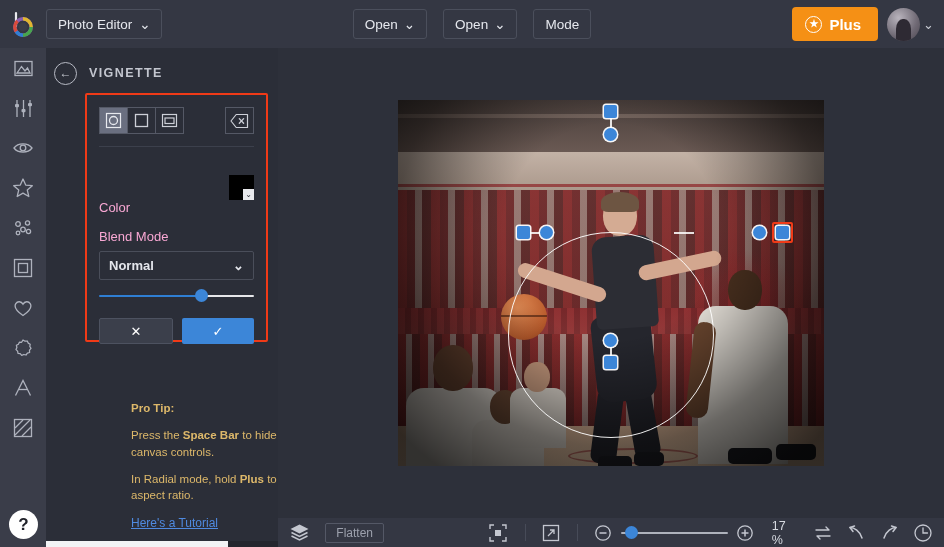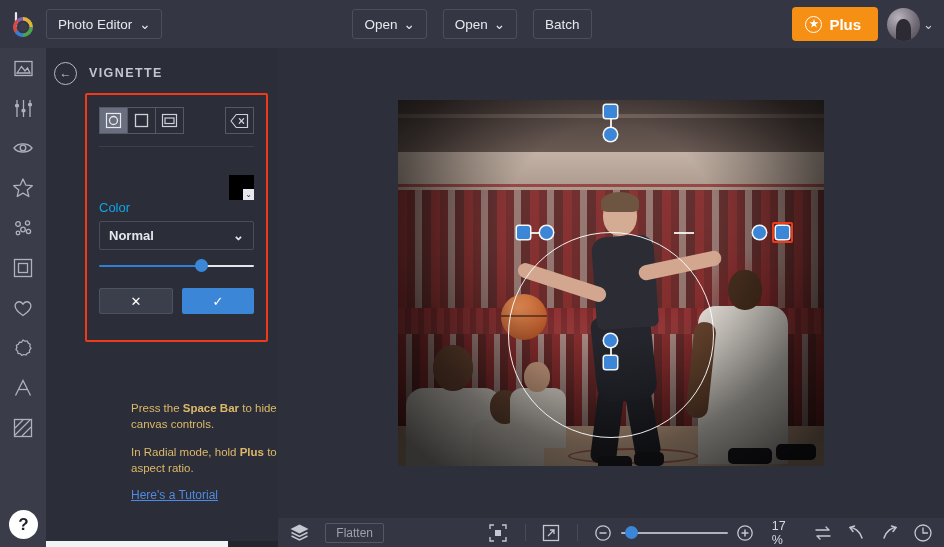"Batch" span { text: Batch -> Mode }
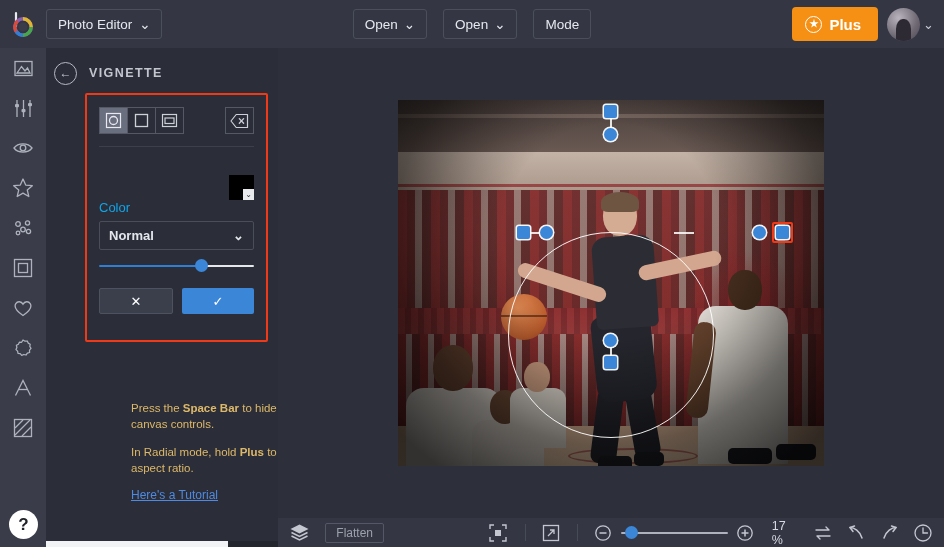"Color" .lbl { color: #0ea5e9 -> #f9a8d4 }
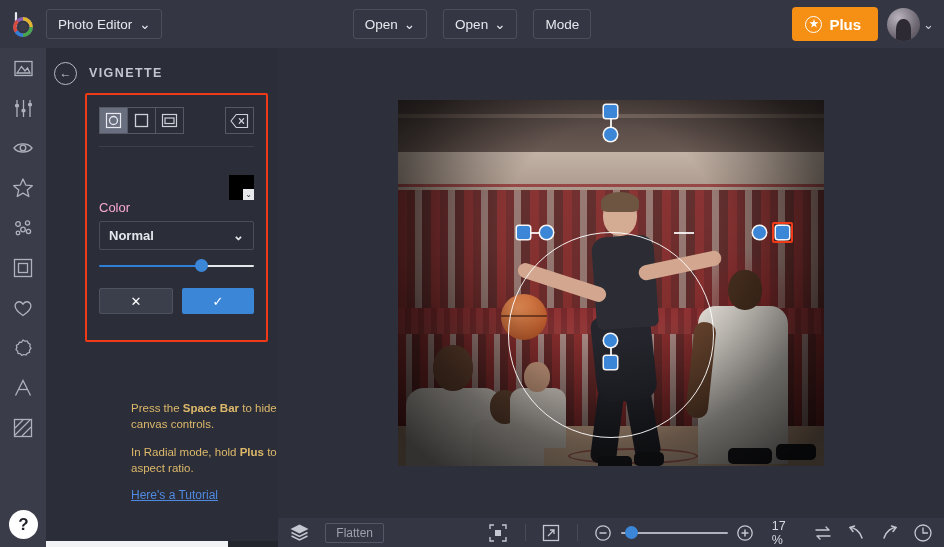"Blend Mode" div.blend-lbl { html: none -> <div> <span>Blend Mode</span> </div> }
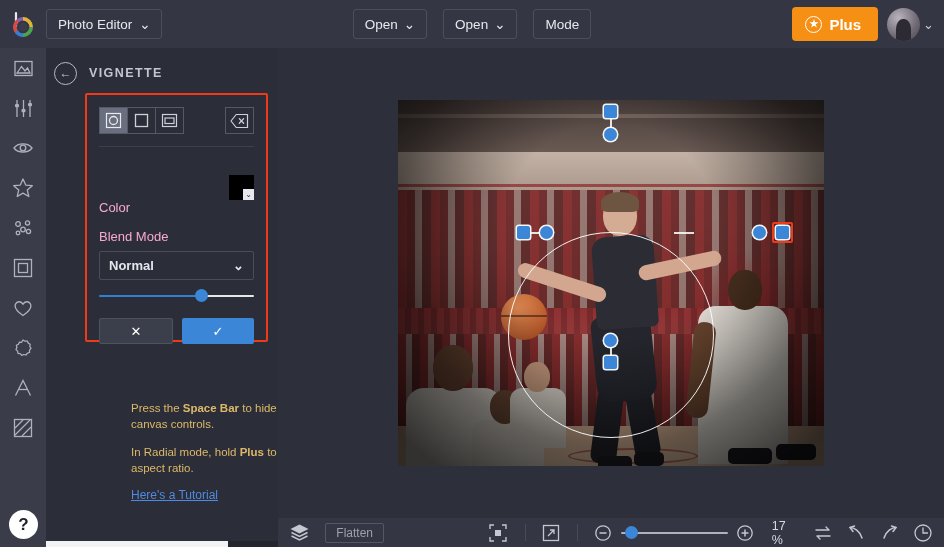"Pro Tip:" p.hdr { html: none -> <p>Pro Tip:</p> }
